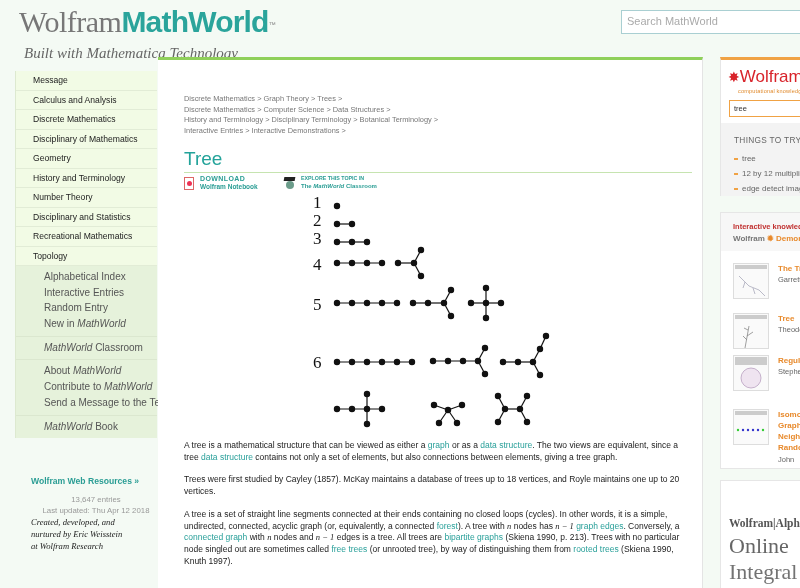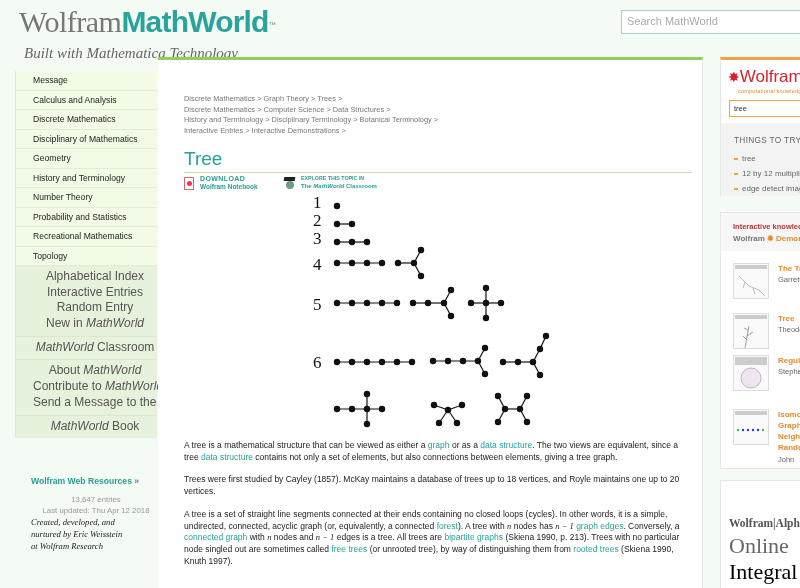"Probability and Statistics" div.nav-item { text: Probability -> Disciplinary }
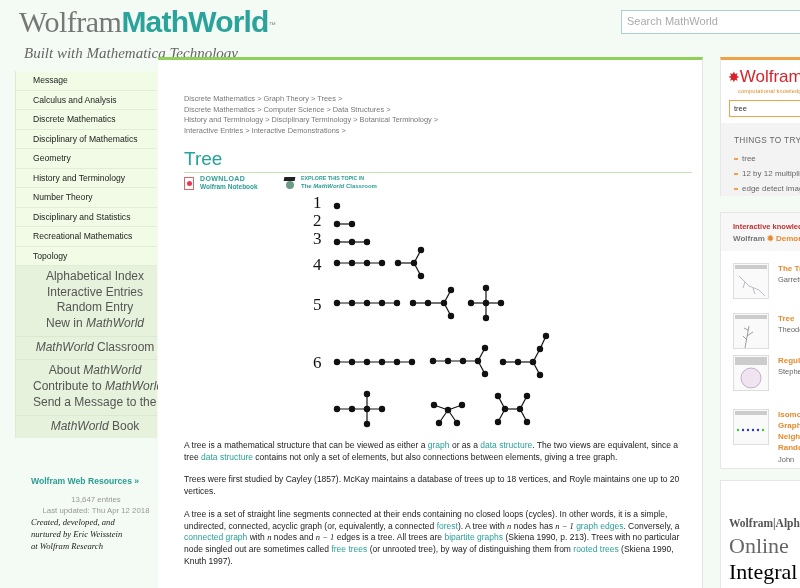"Alphabetical Index" .nav-sub { font-size: 12px -> 10px; padding-left: 17px -> 28px; text-align: center -> none }
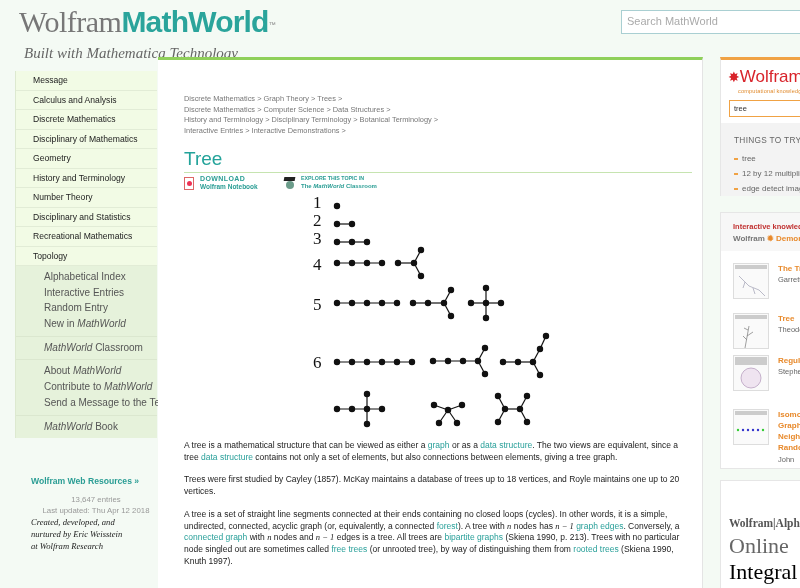"Integral" .ad-3 { color: #000000 -> #737373 }
